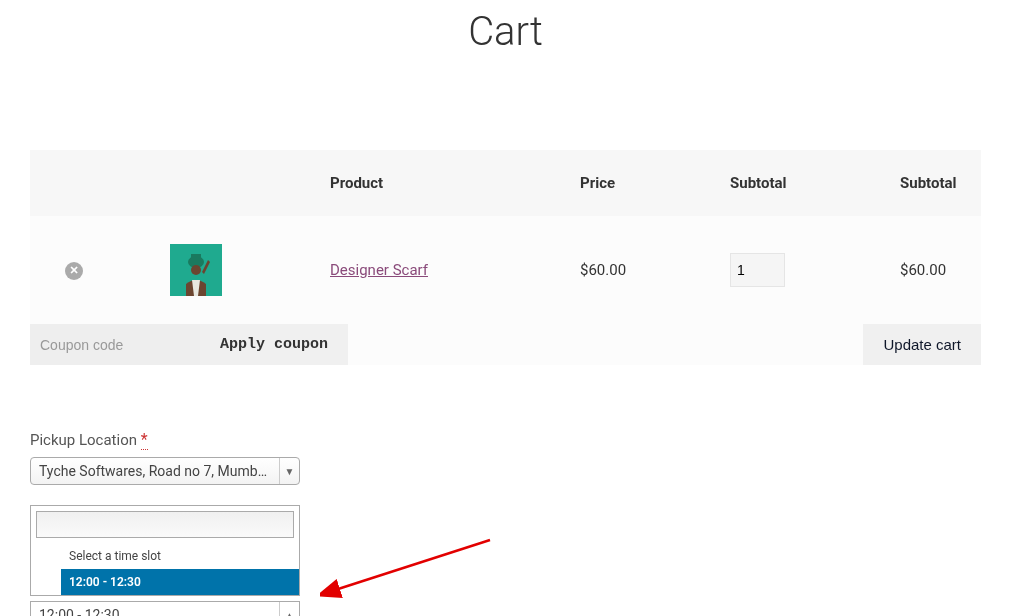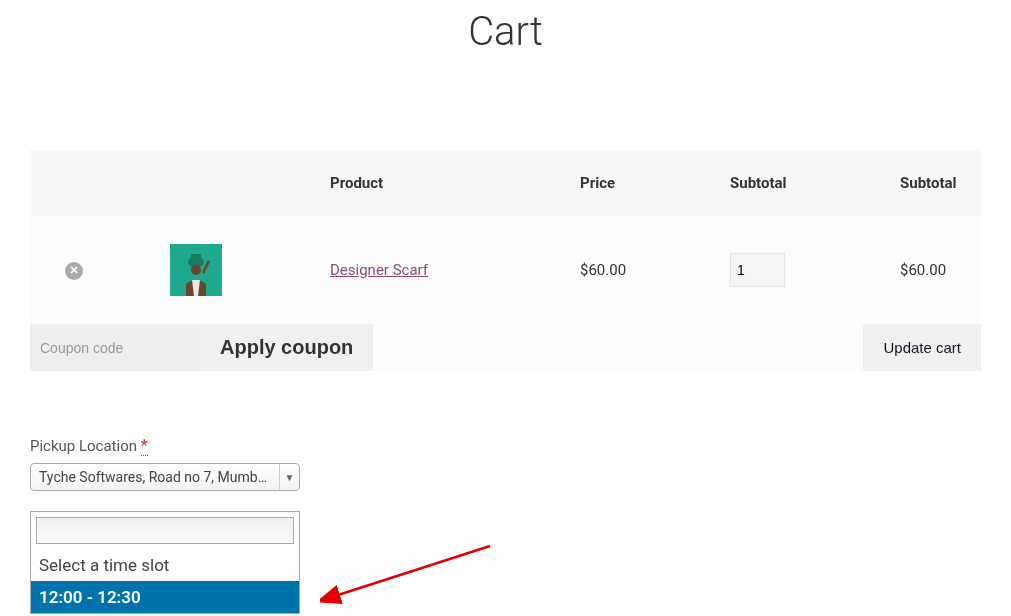"Apply coupon" .apply-btn { font-family: none -> Liberation Mono, monospace; font-size: 20px -> 15px }
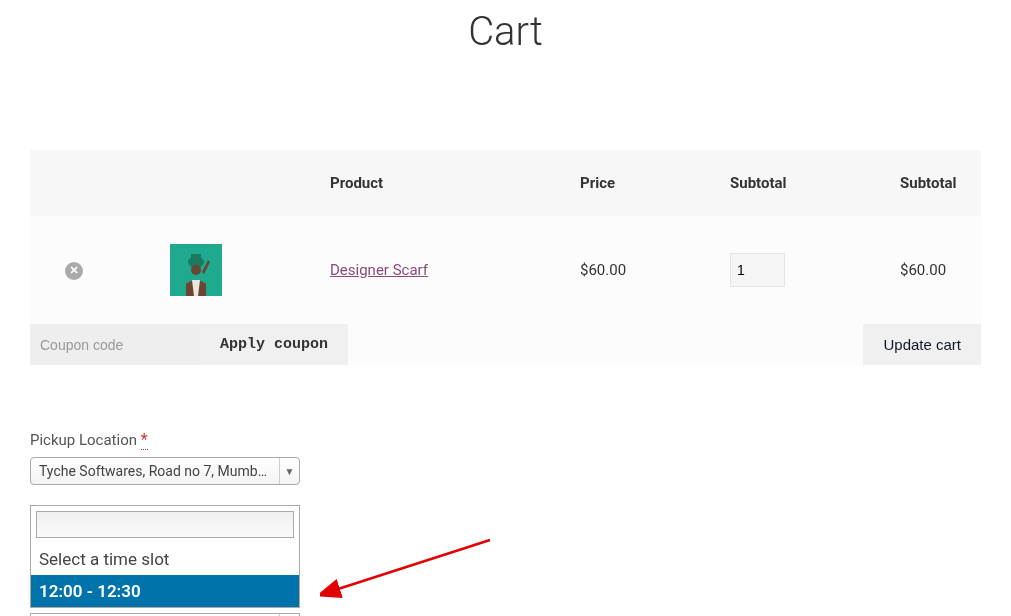"Select a time slot" .timeslot-option { font-size: 17px -> 12px; margin-left: none -> 30px }
